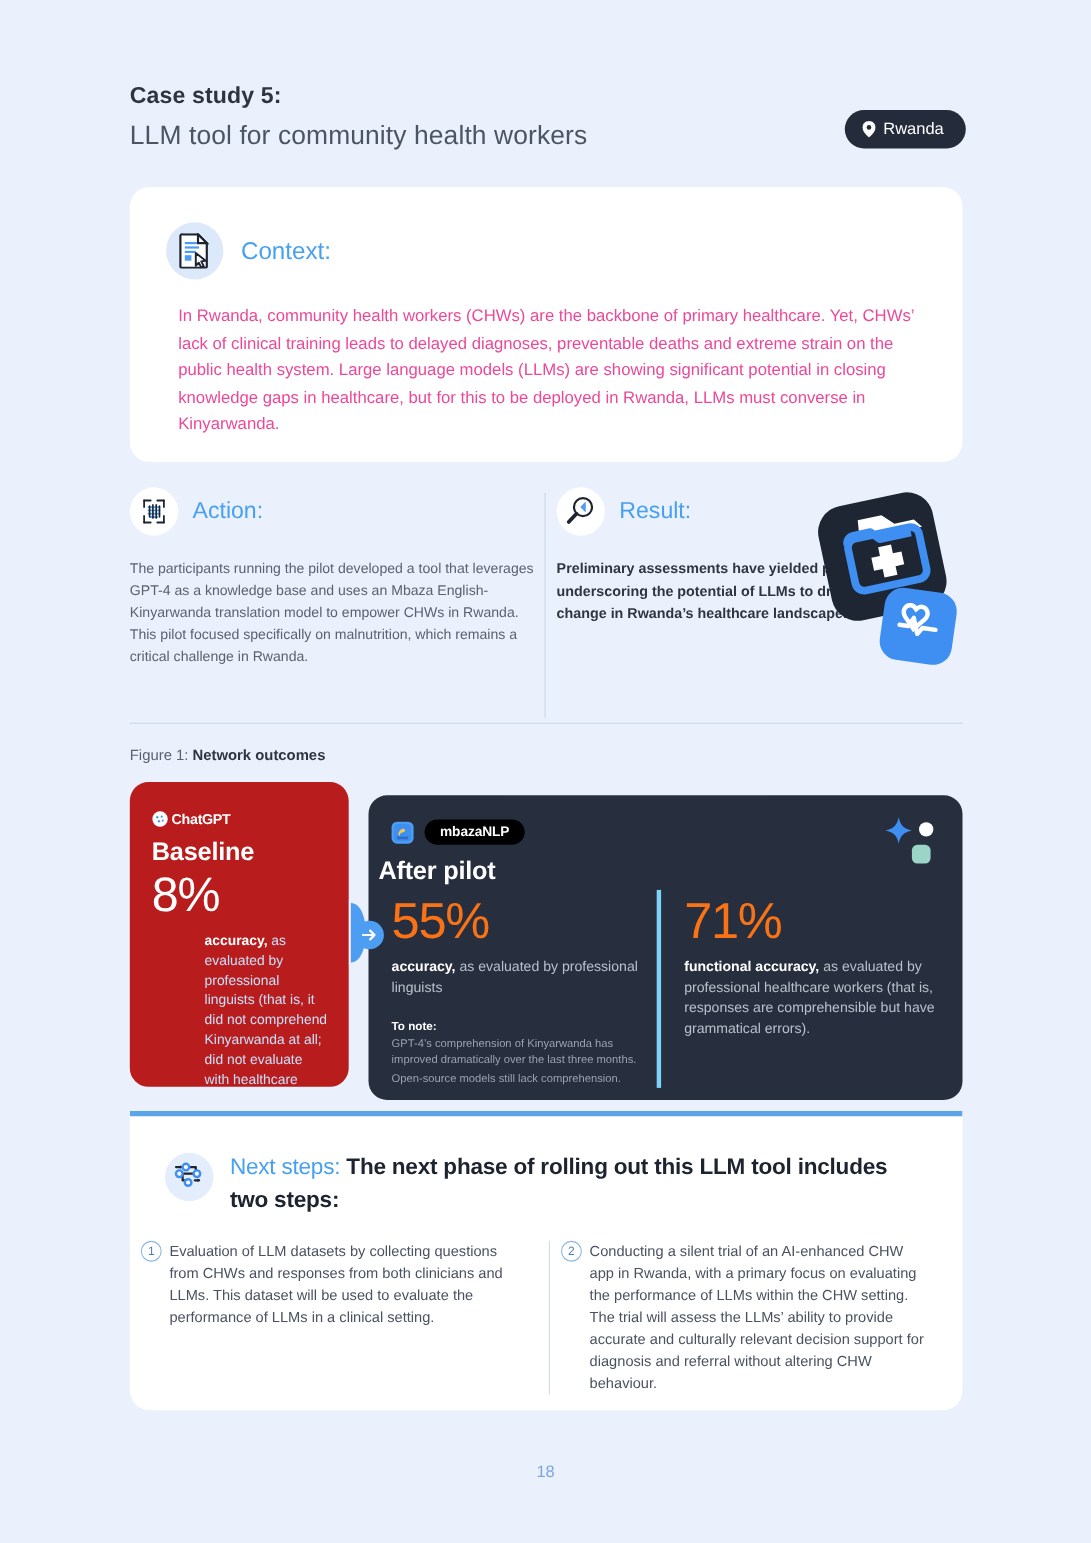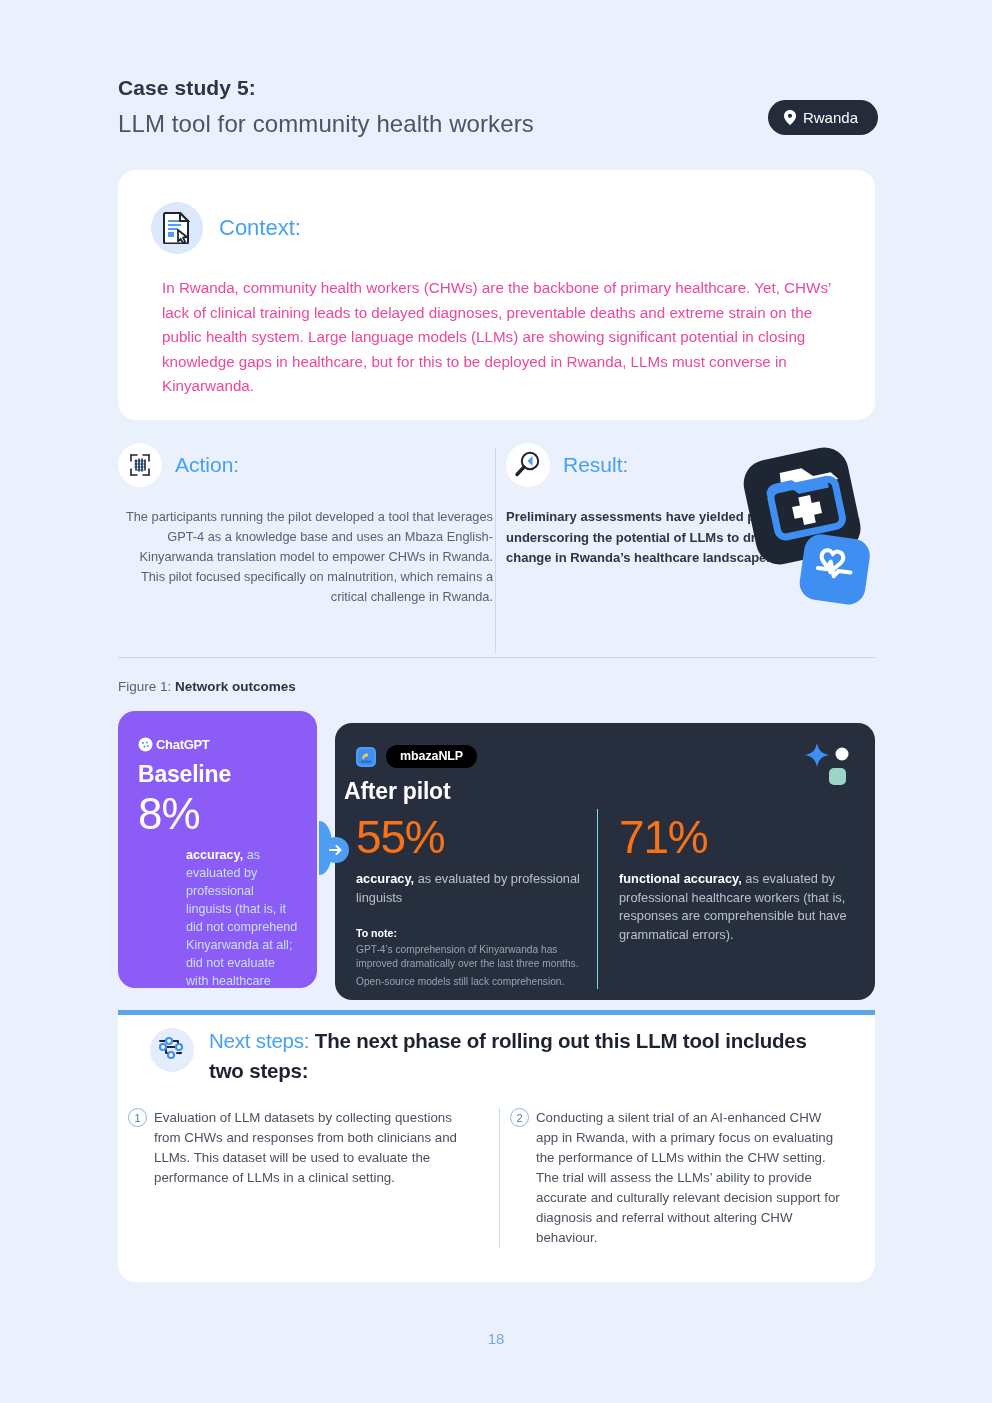"Action:" .ar-left { text-align: right -> none }
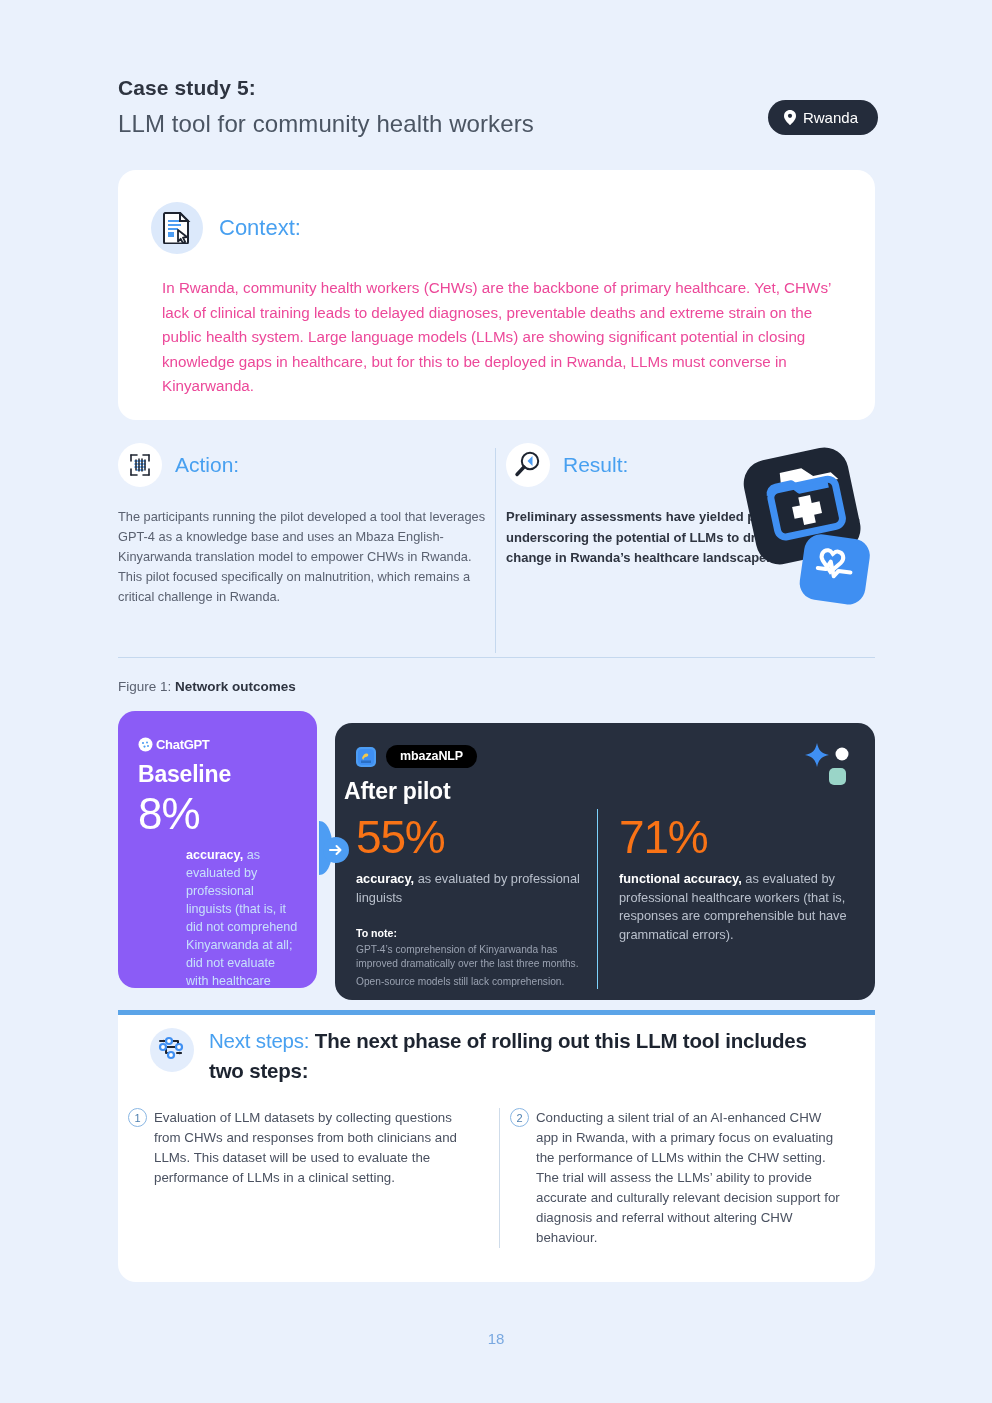"ChatGPT" .card-blue { background: #8b5cf6 -> #b91c1c }
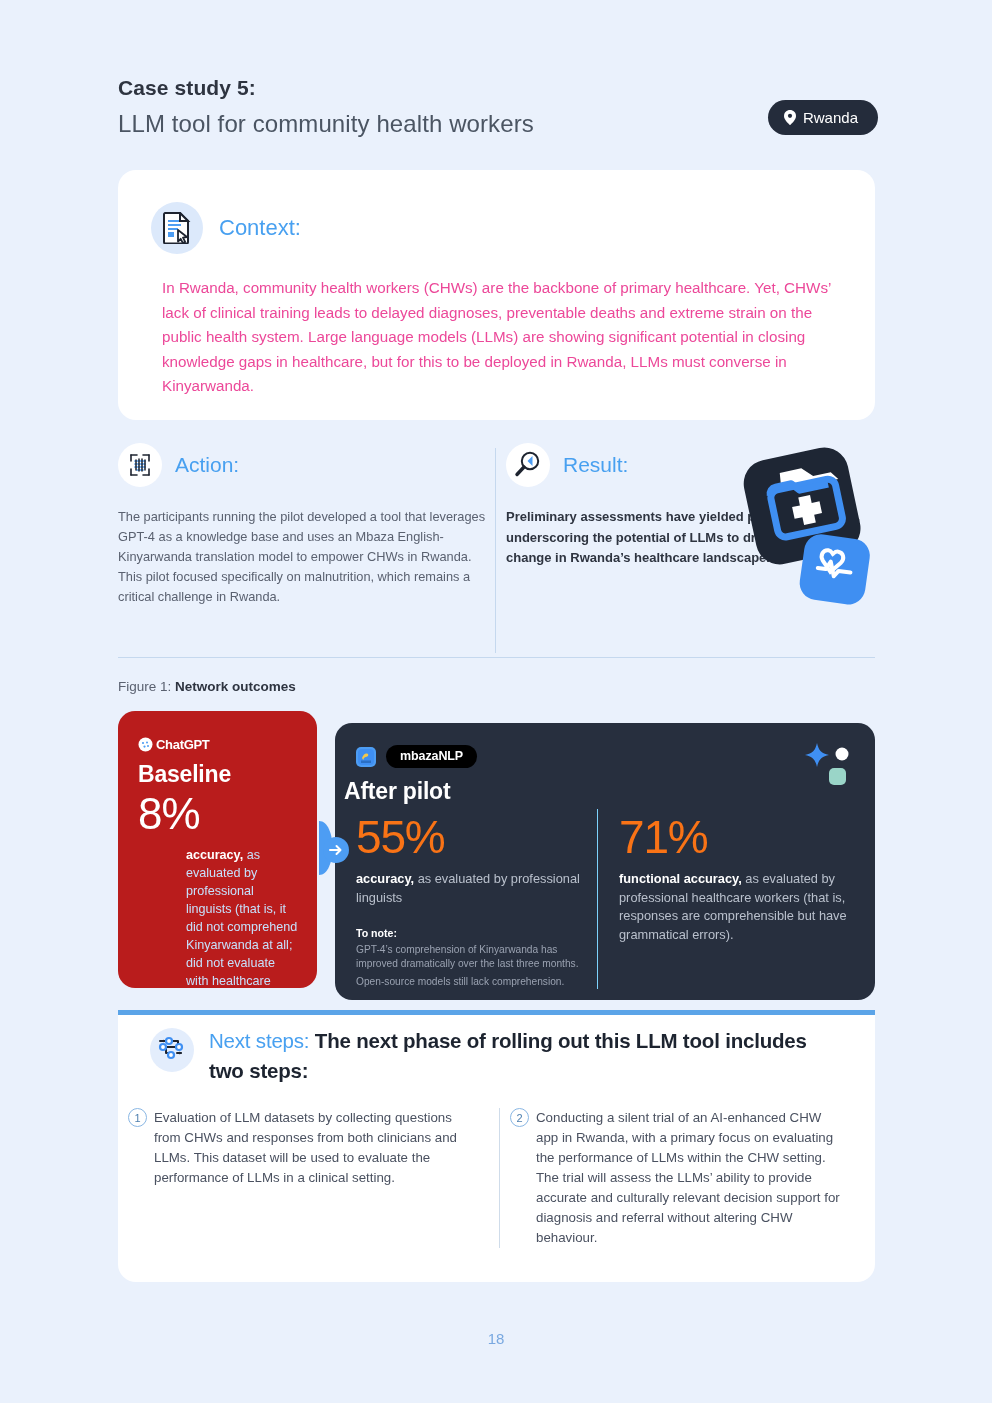"71%" .dcol-2 { border-left: 1px solid #7dd3fc -> 4px solid #7dd3fc }
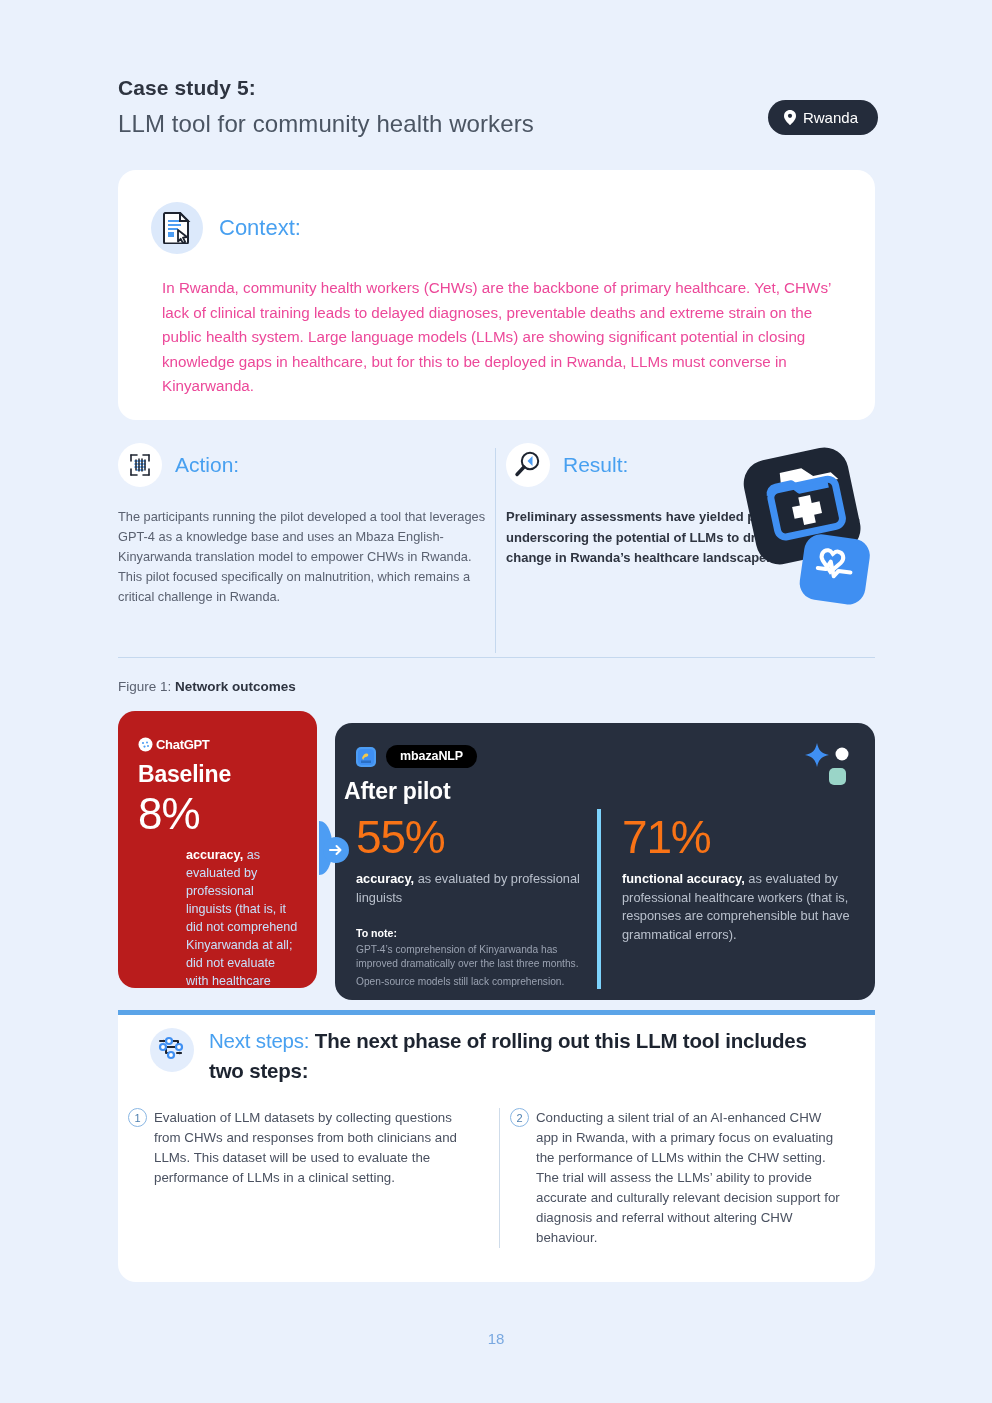"Next steps: The next phase" .ns-head { padding: 11px 36px 0 32px -> 31px 36px 0 32px }
